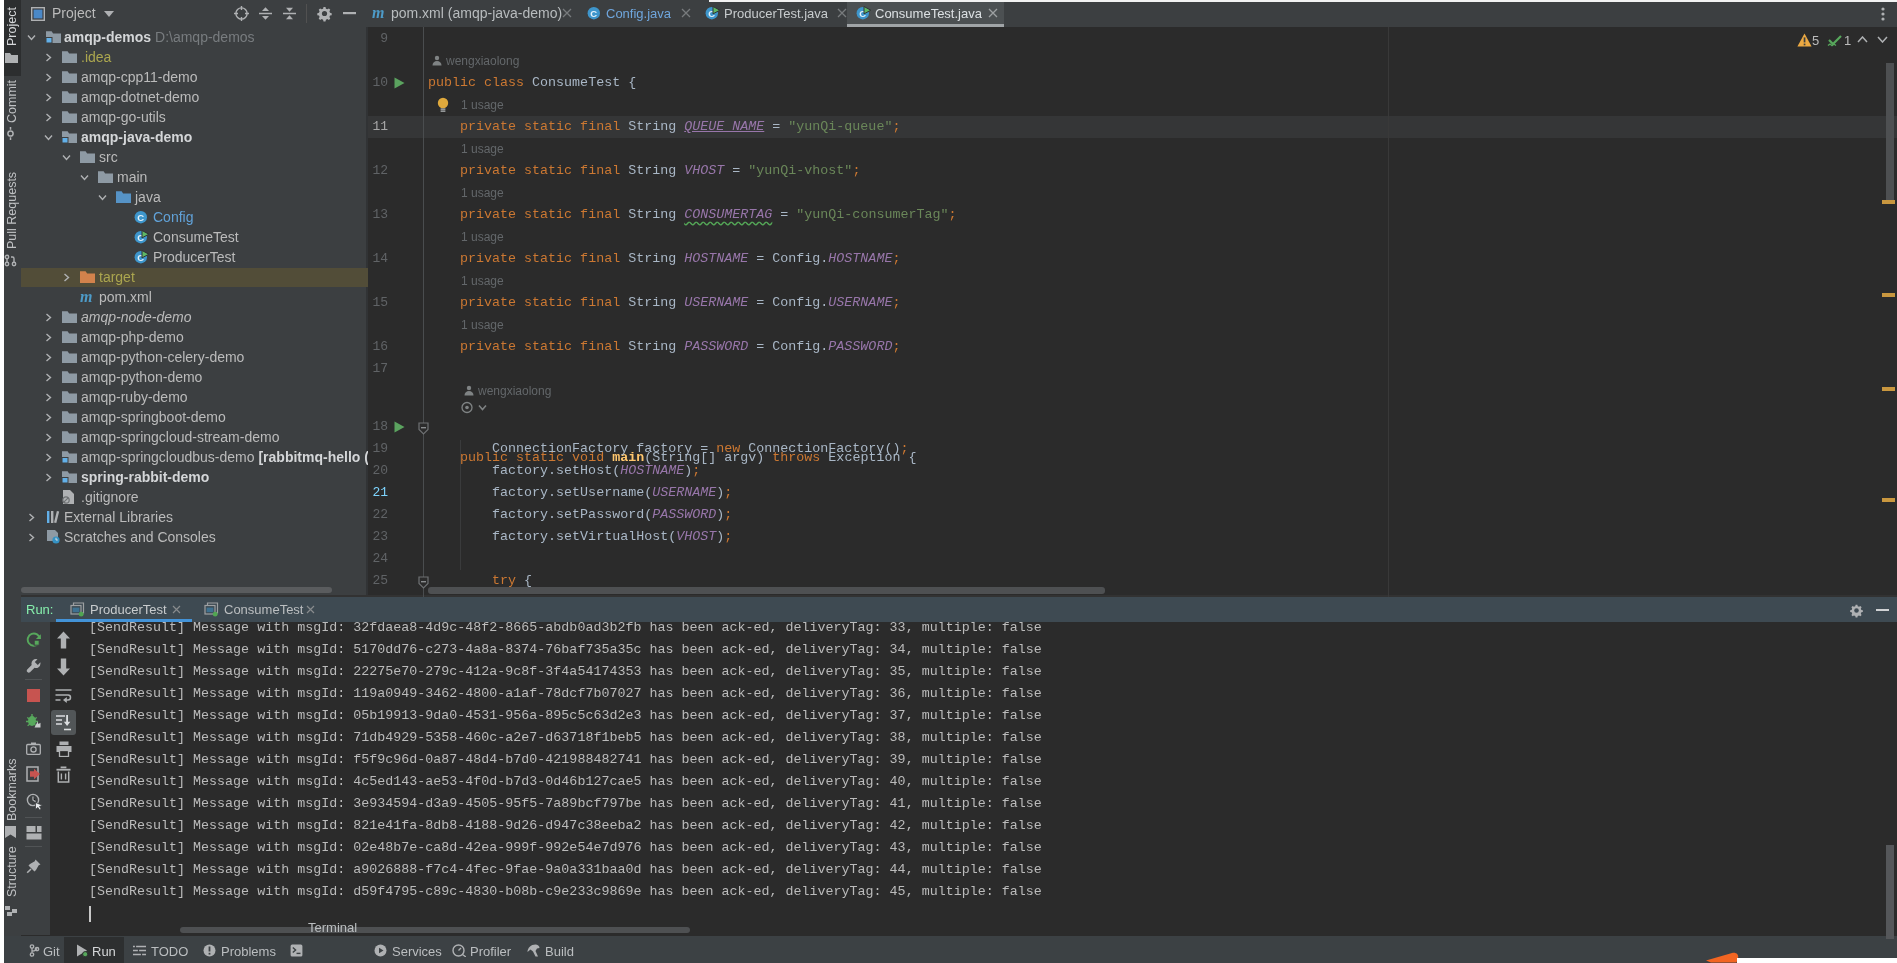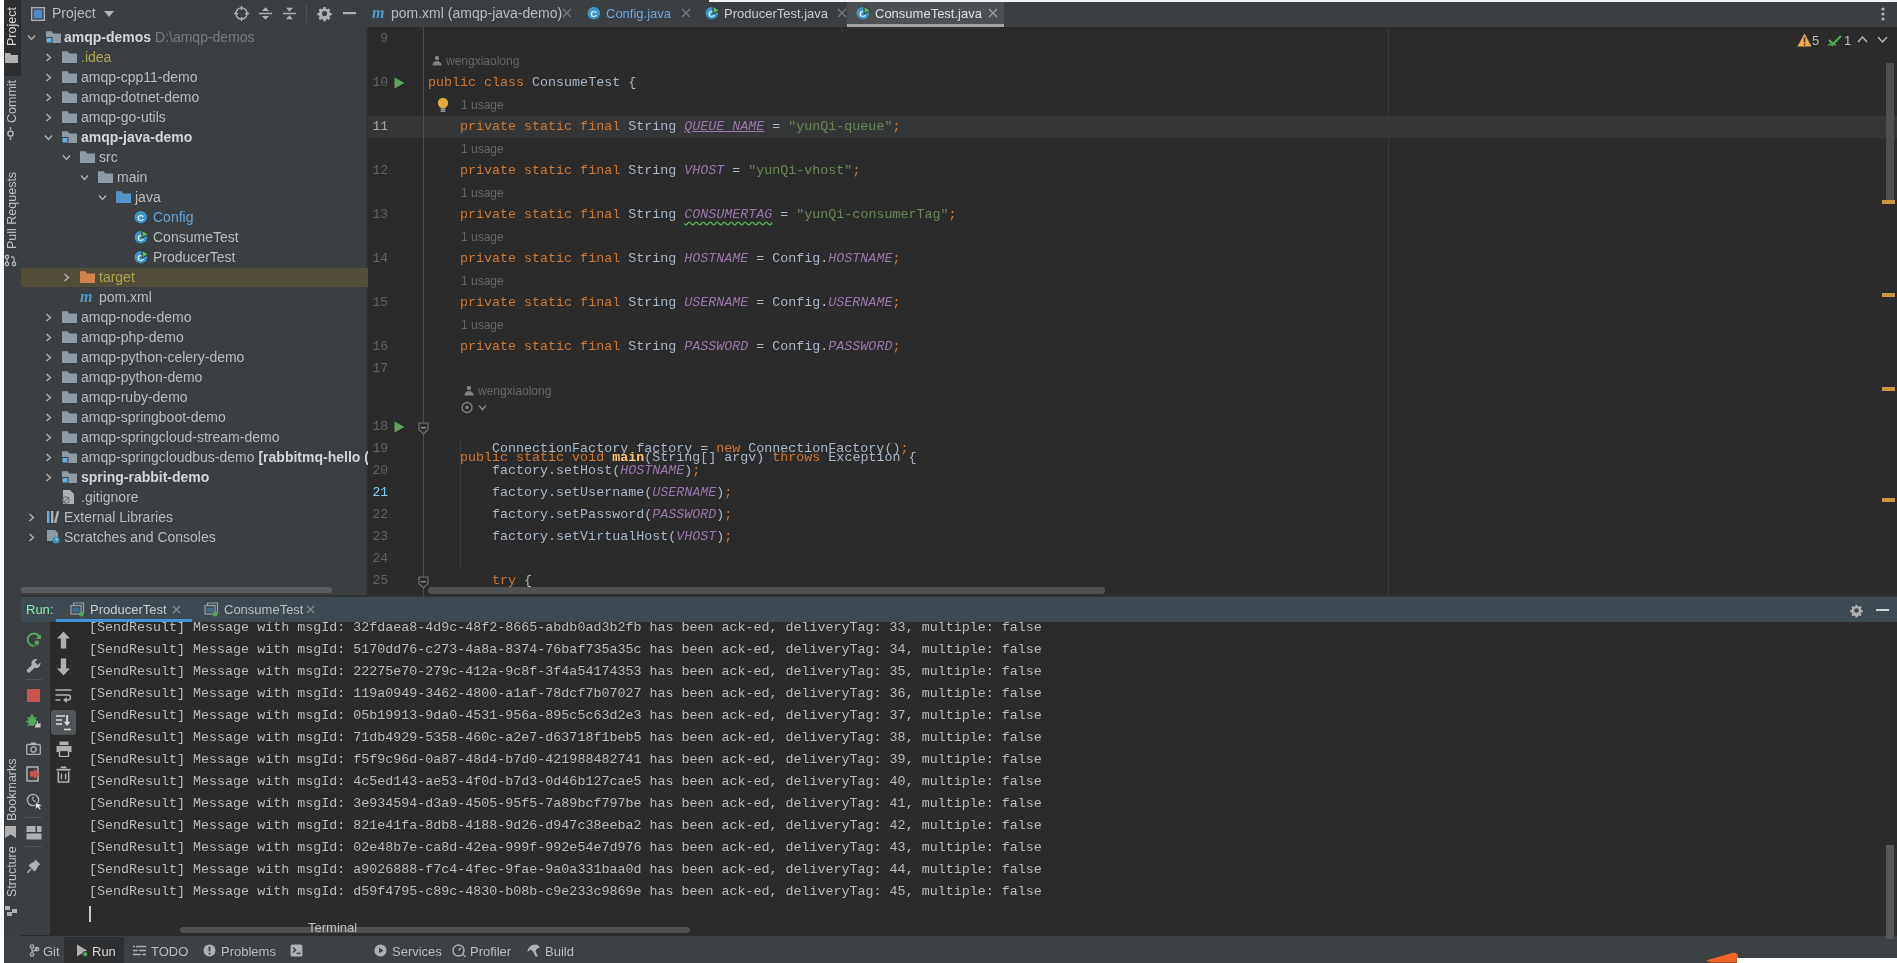"amqp-node-demo" div.trow { font-style: none -> italic }
